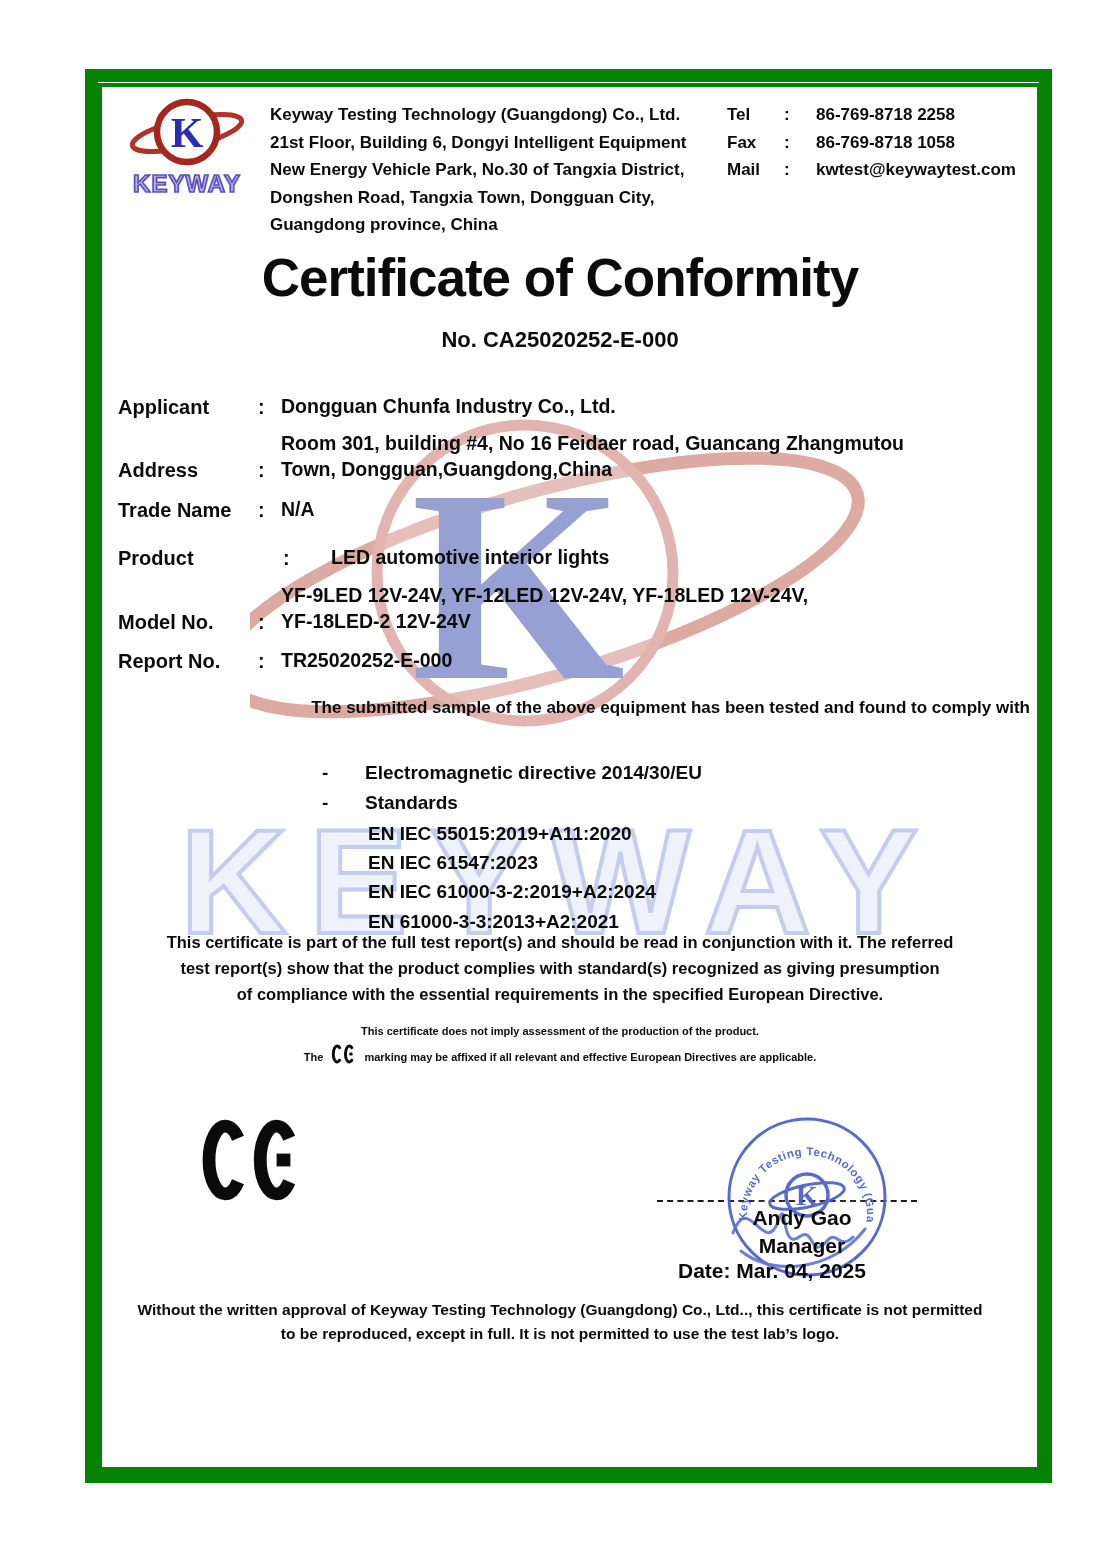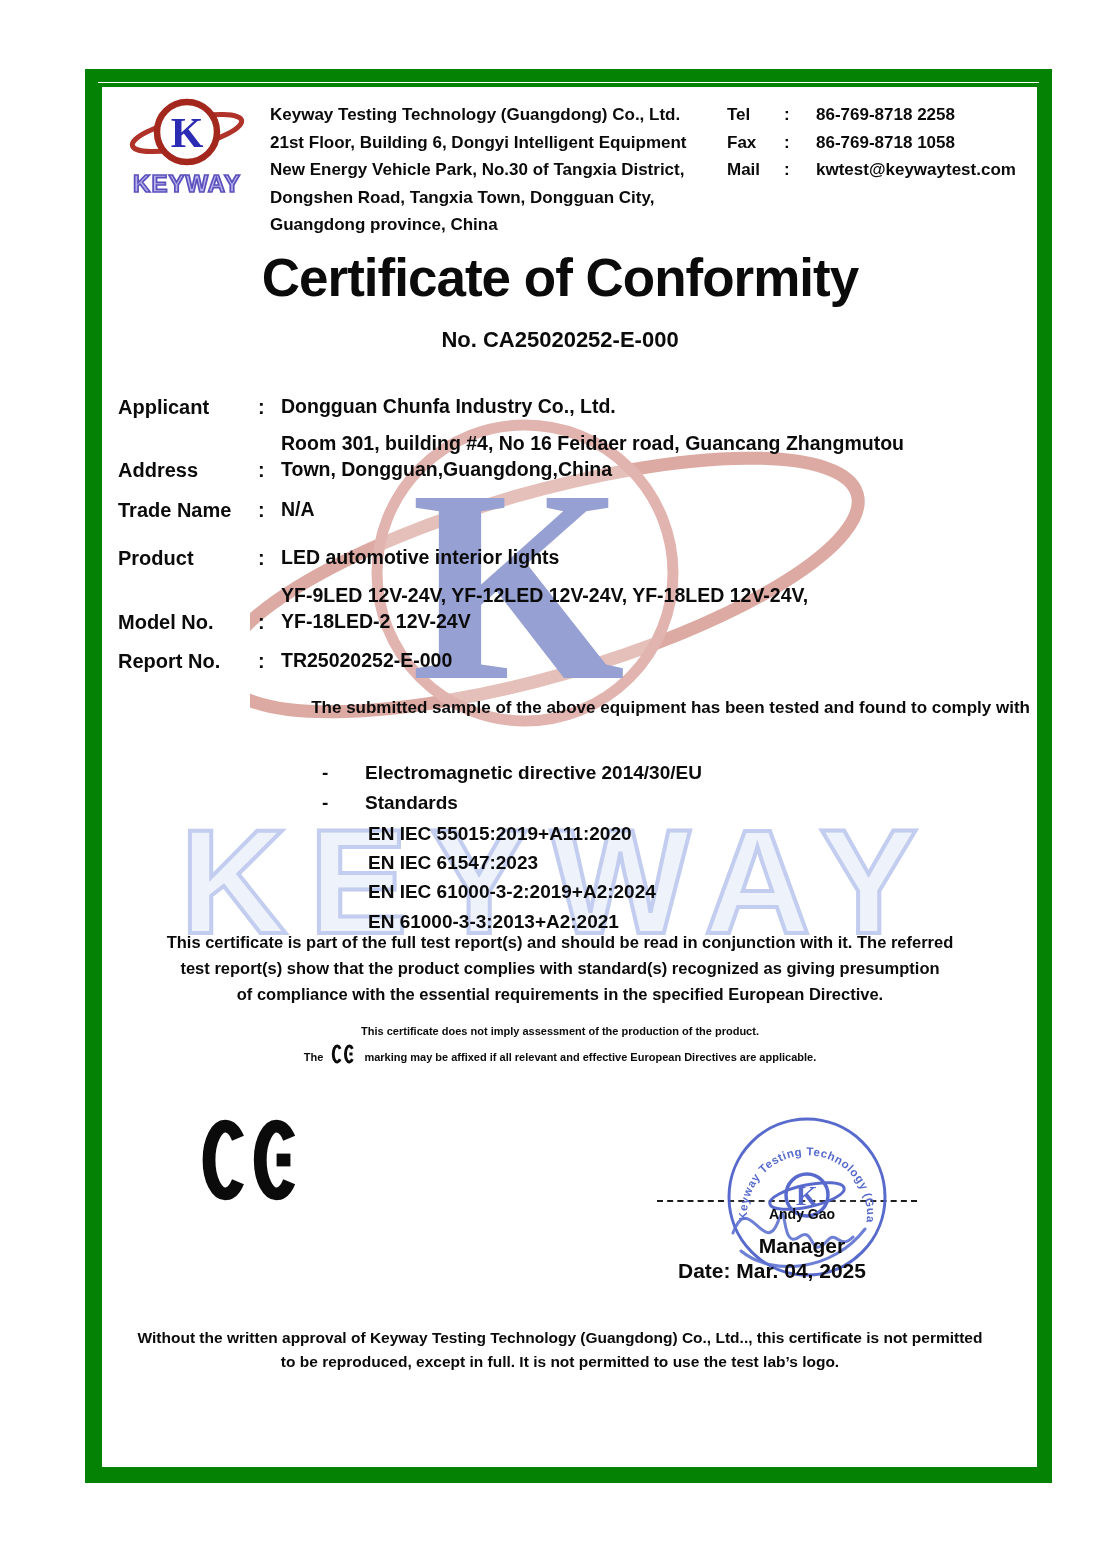"Product" div.field { gap: none -> 25px }
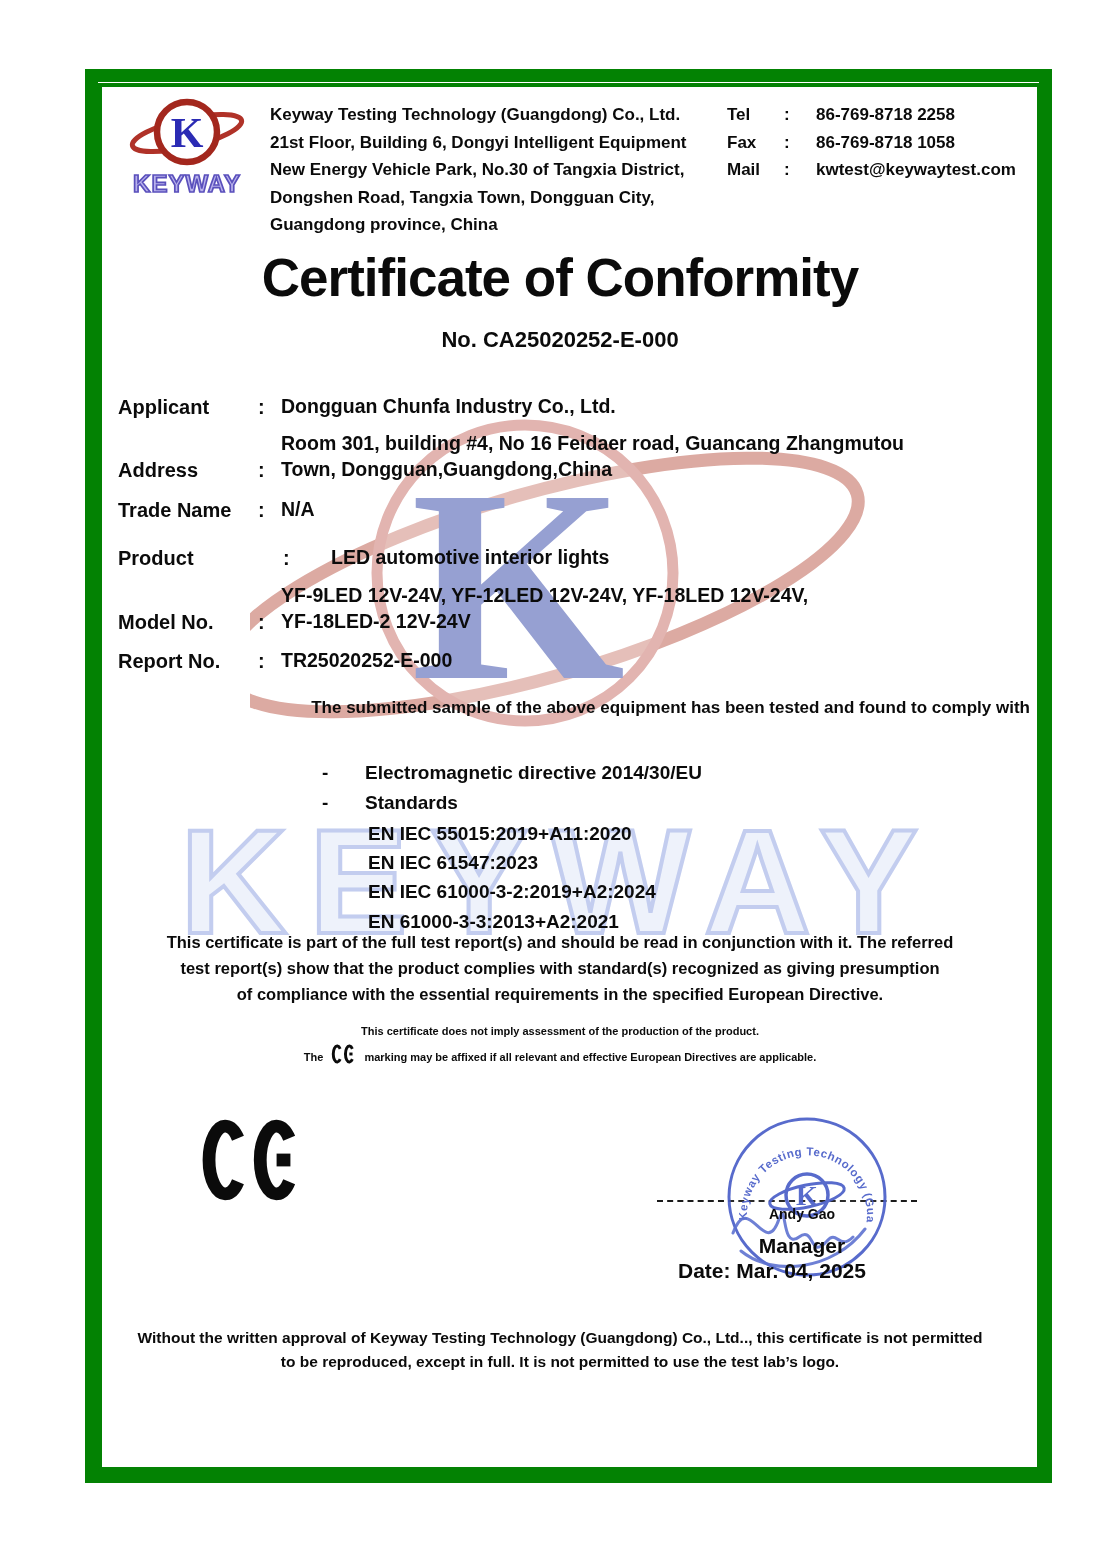"Andy Gao" .sig-name { font-size: 14px -> 21px }
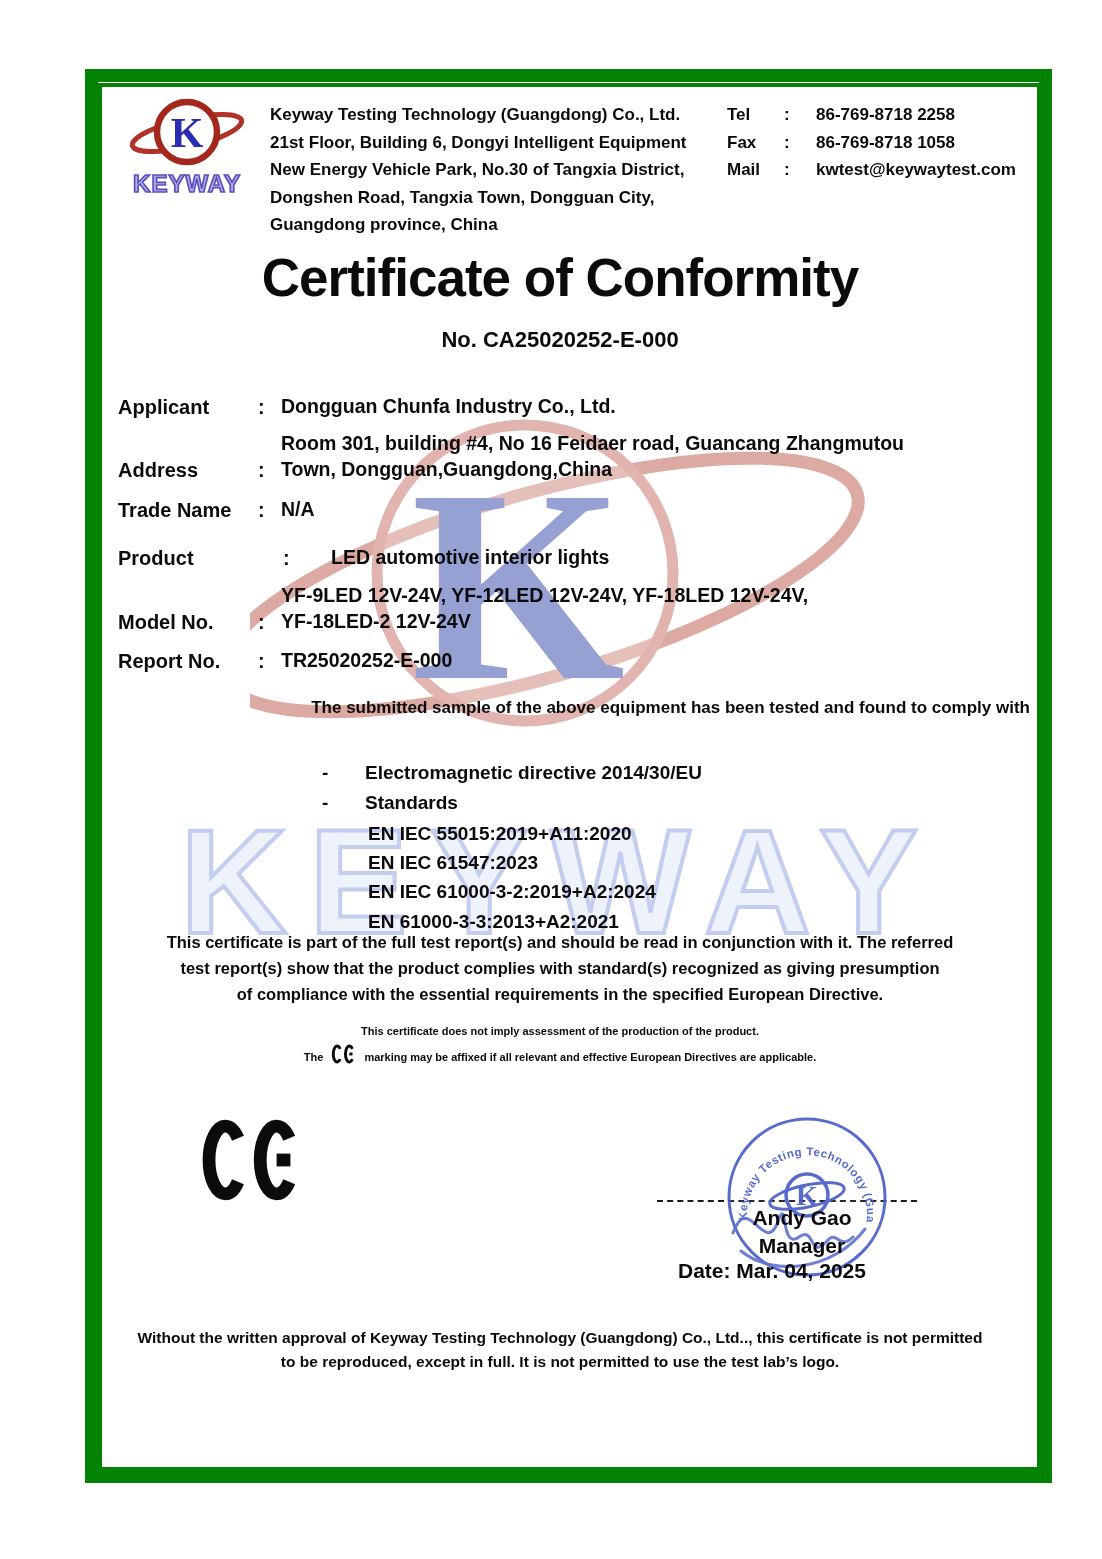"Without the written approval of" .footer { top: 1326px -> 1298px }
